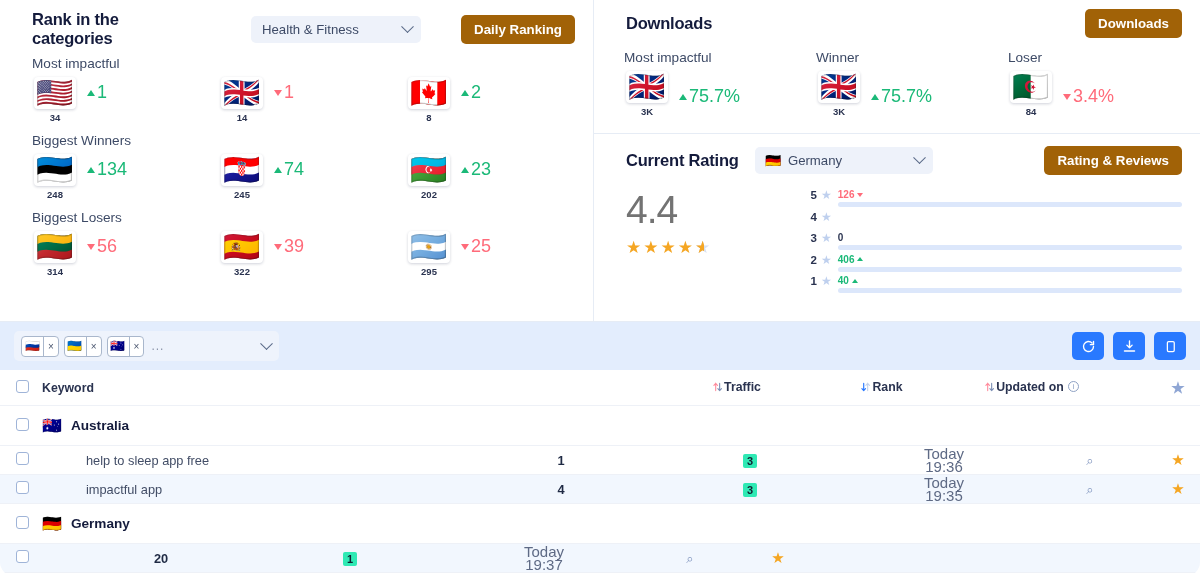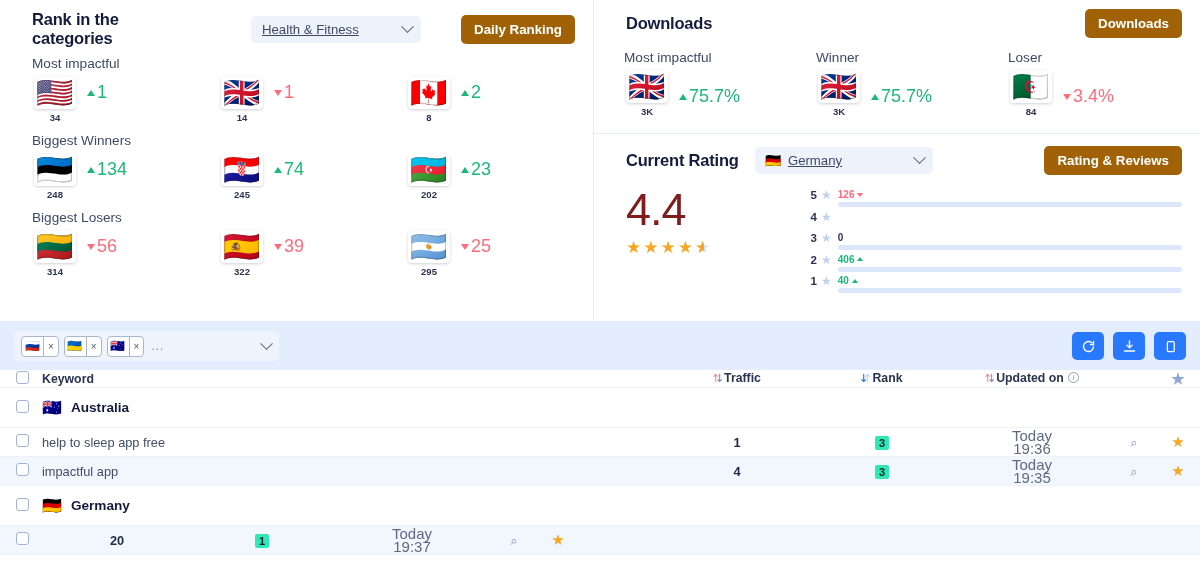"Health & Fitness" .select .sel-label { text-decoration: underline -> none }
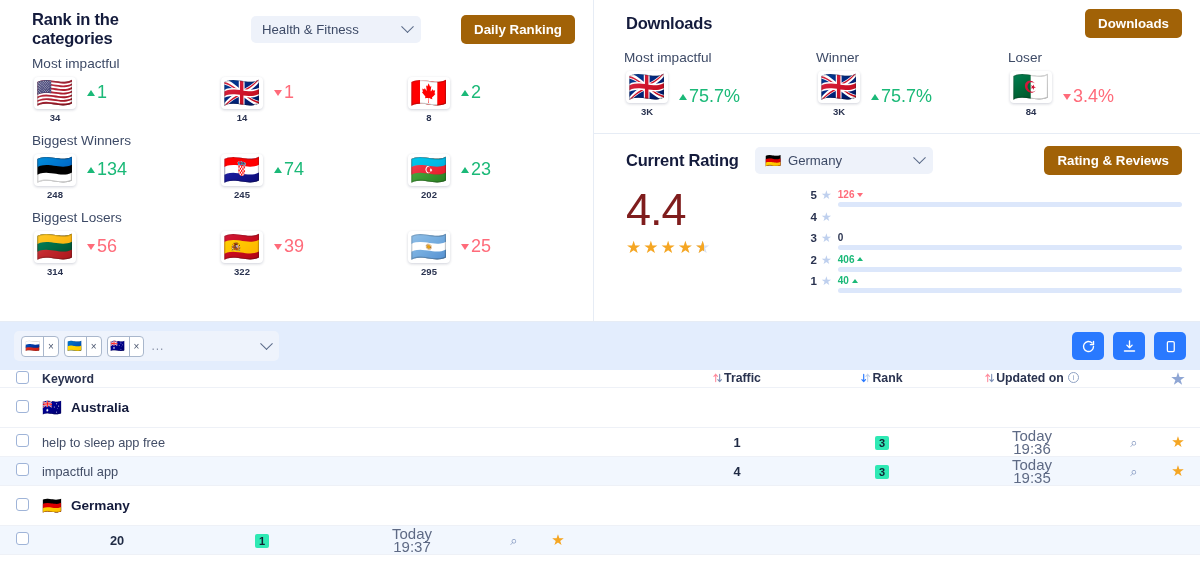"4.4" .big-score { color: #7f1d1d -> #737373; font-size: 45px -> 39px }
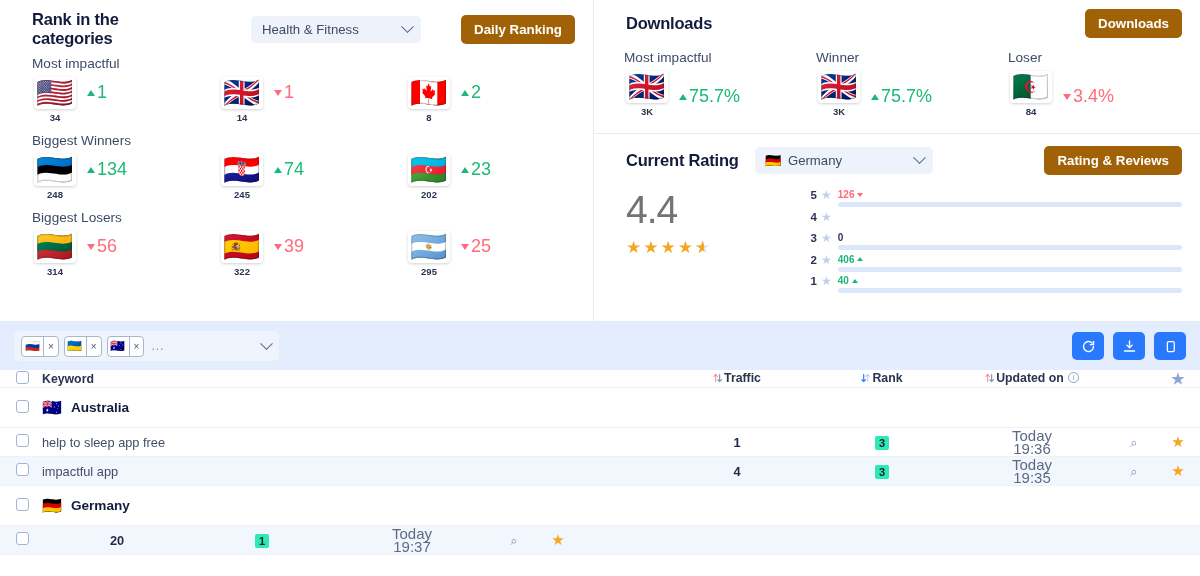"Keyword" .thead { height: 18px -> 36px }
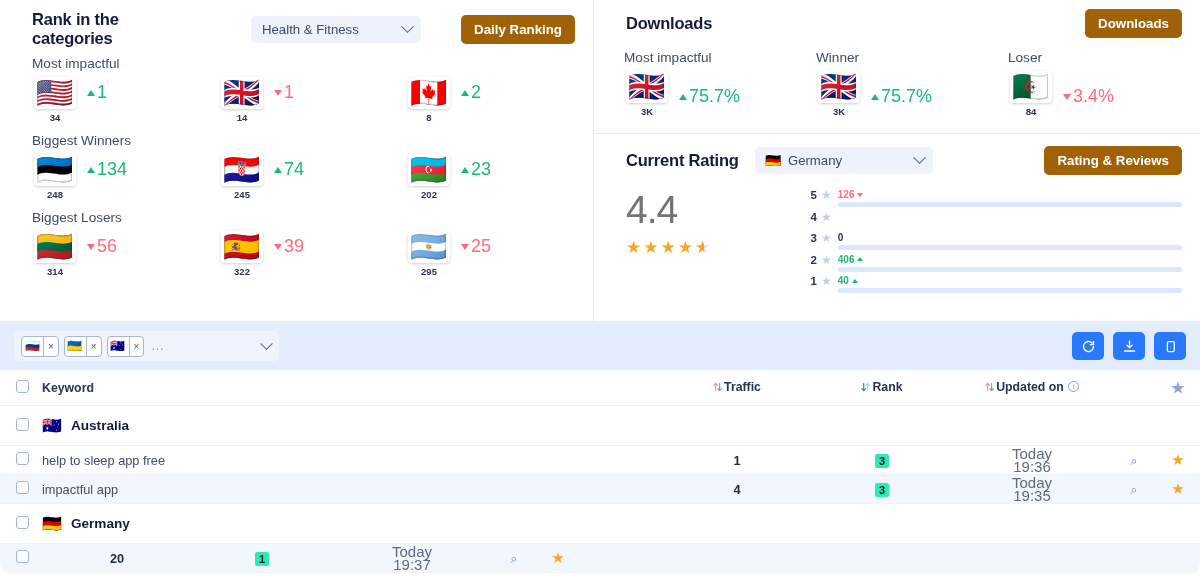"help to sleep app free" .grow.kwrow { gap: none -> 44px }
